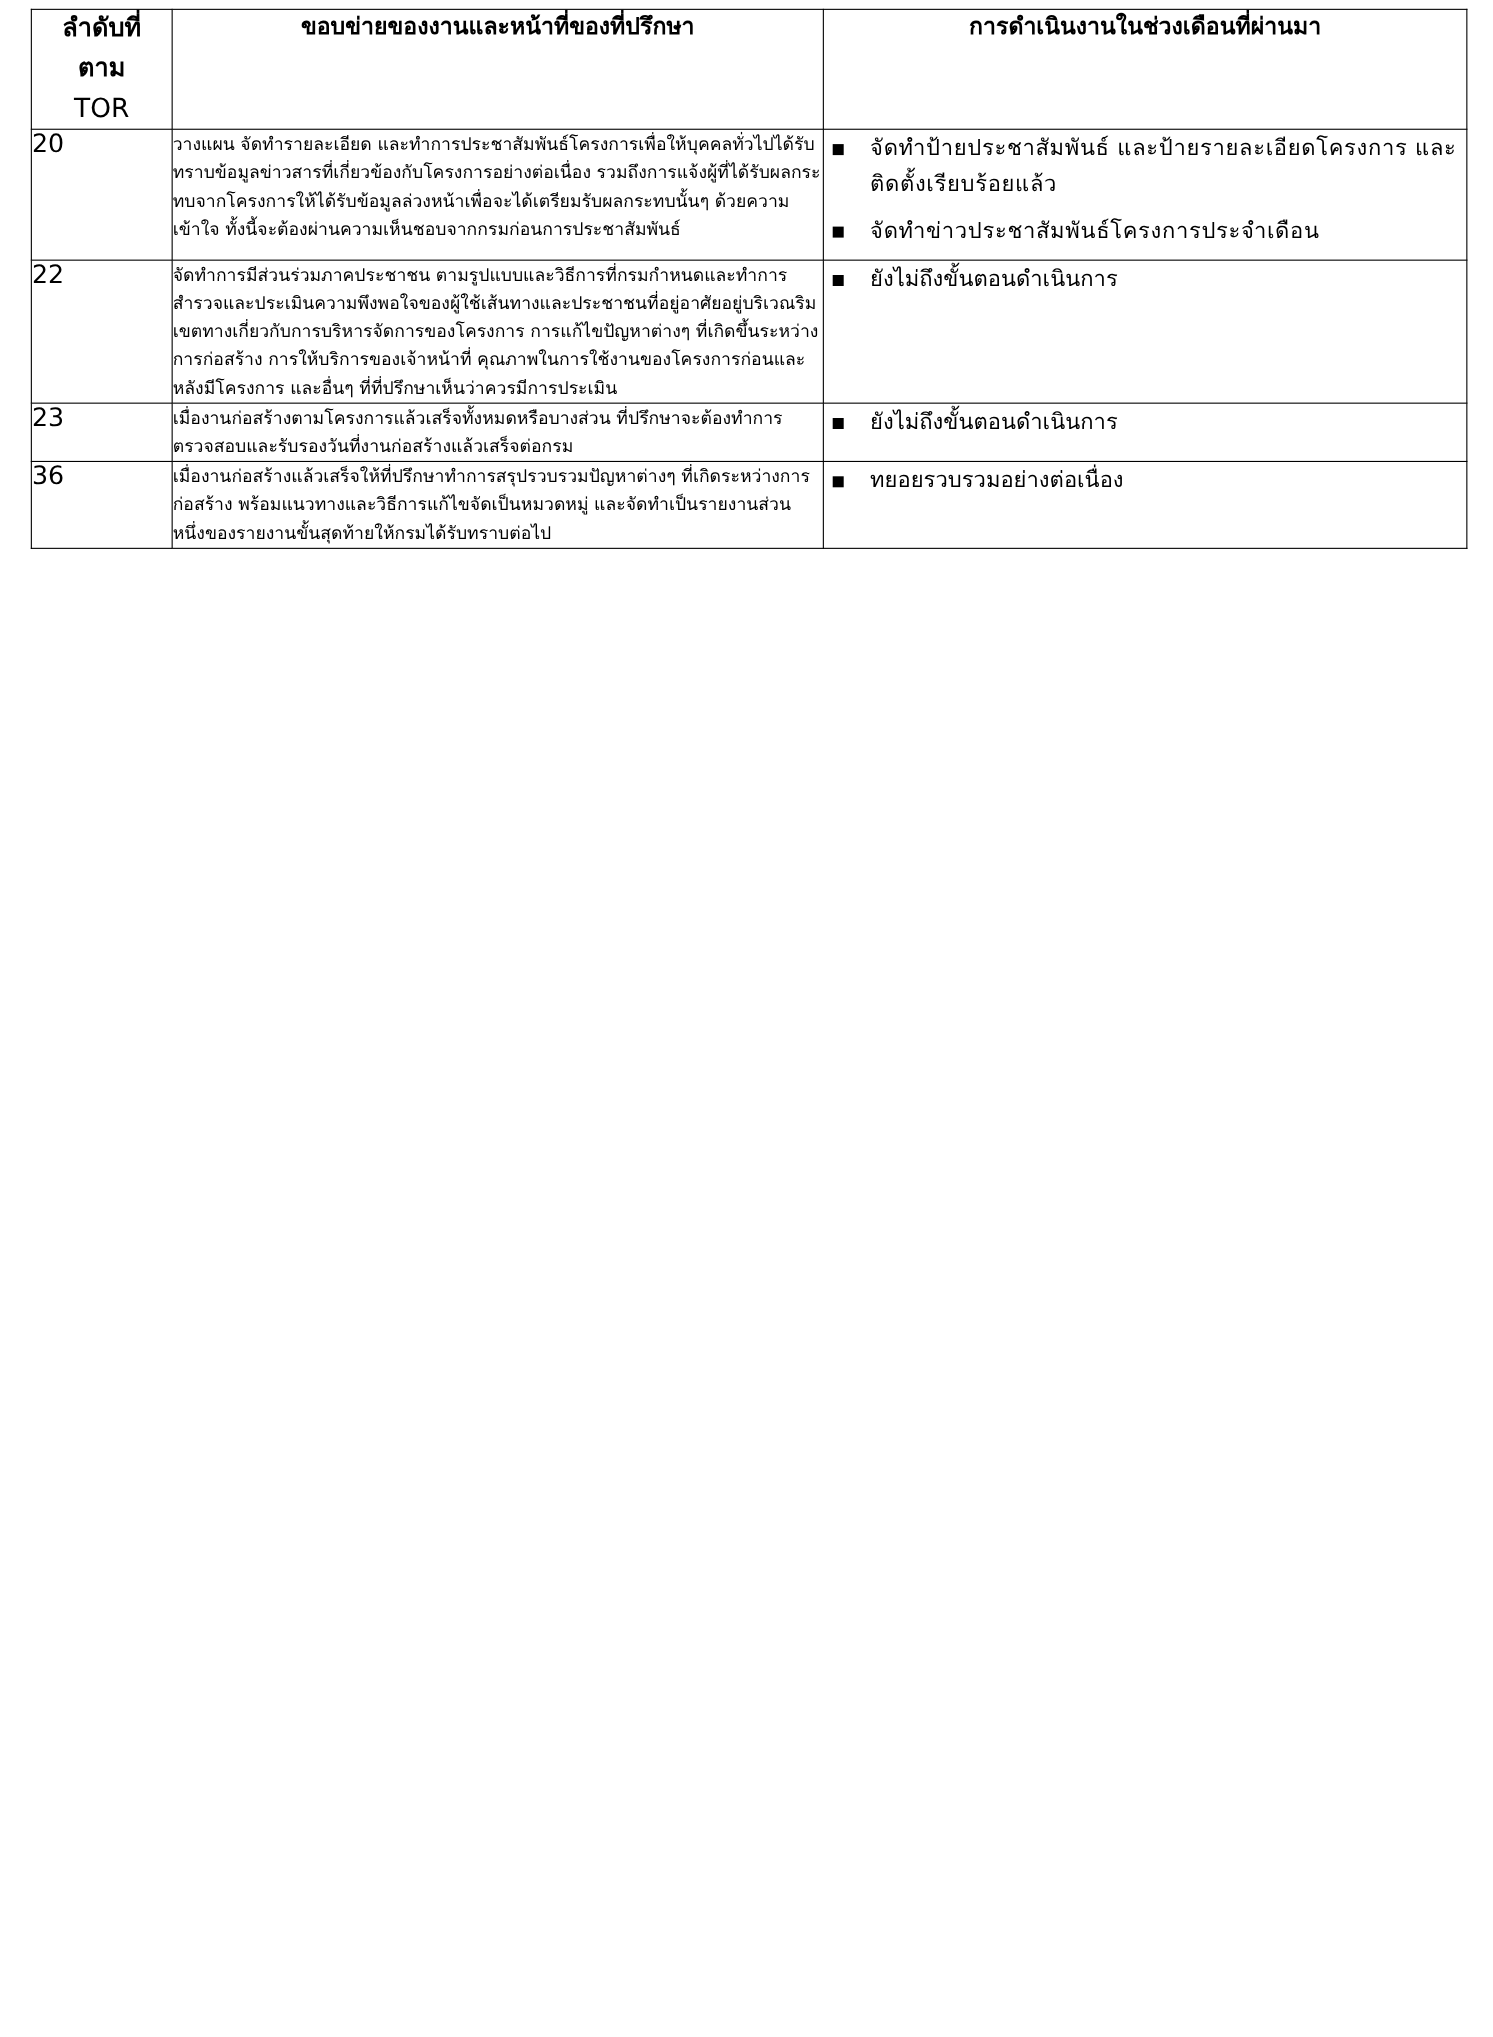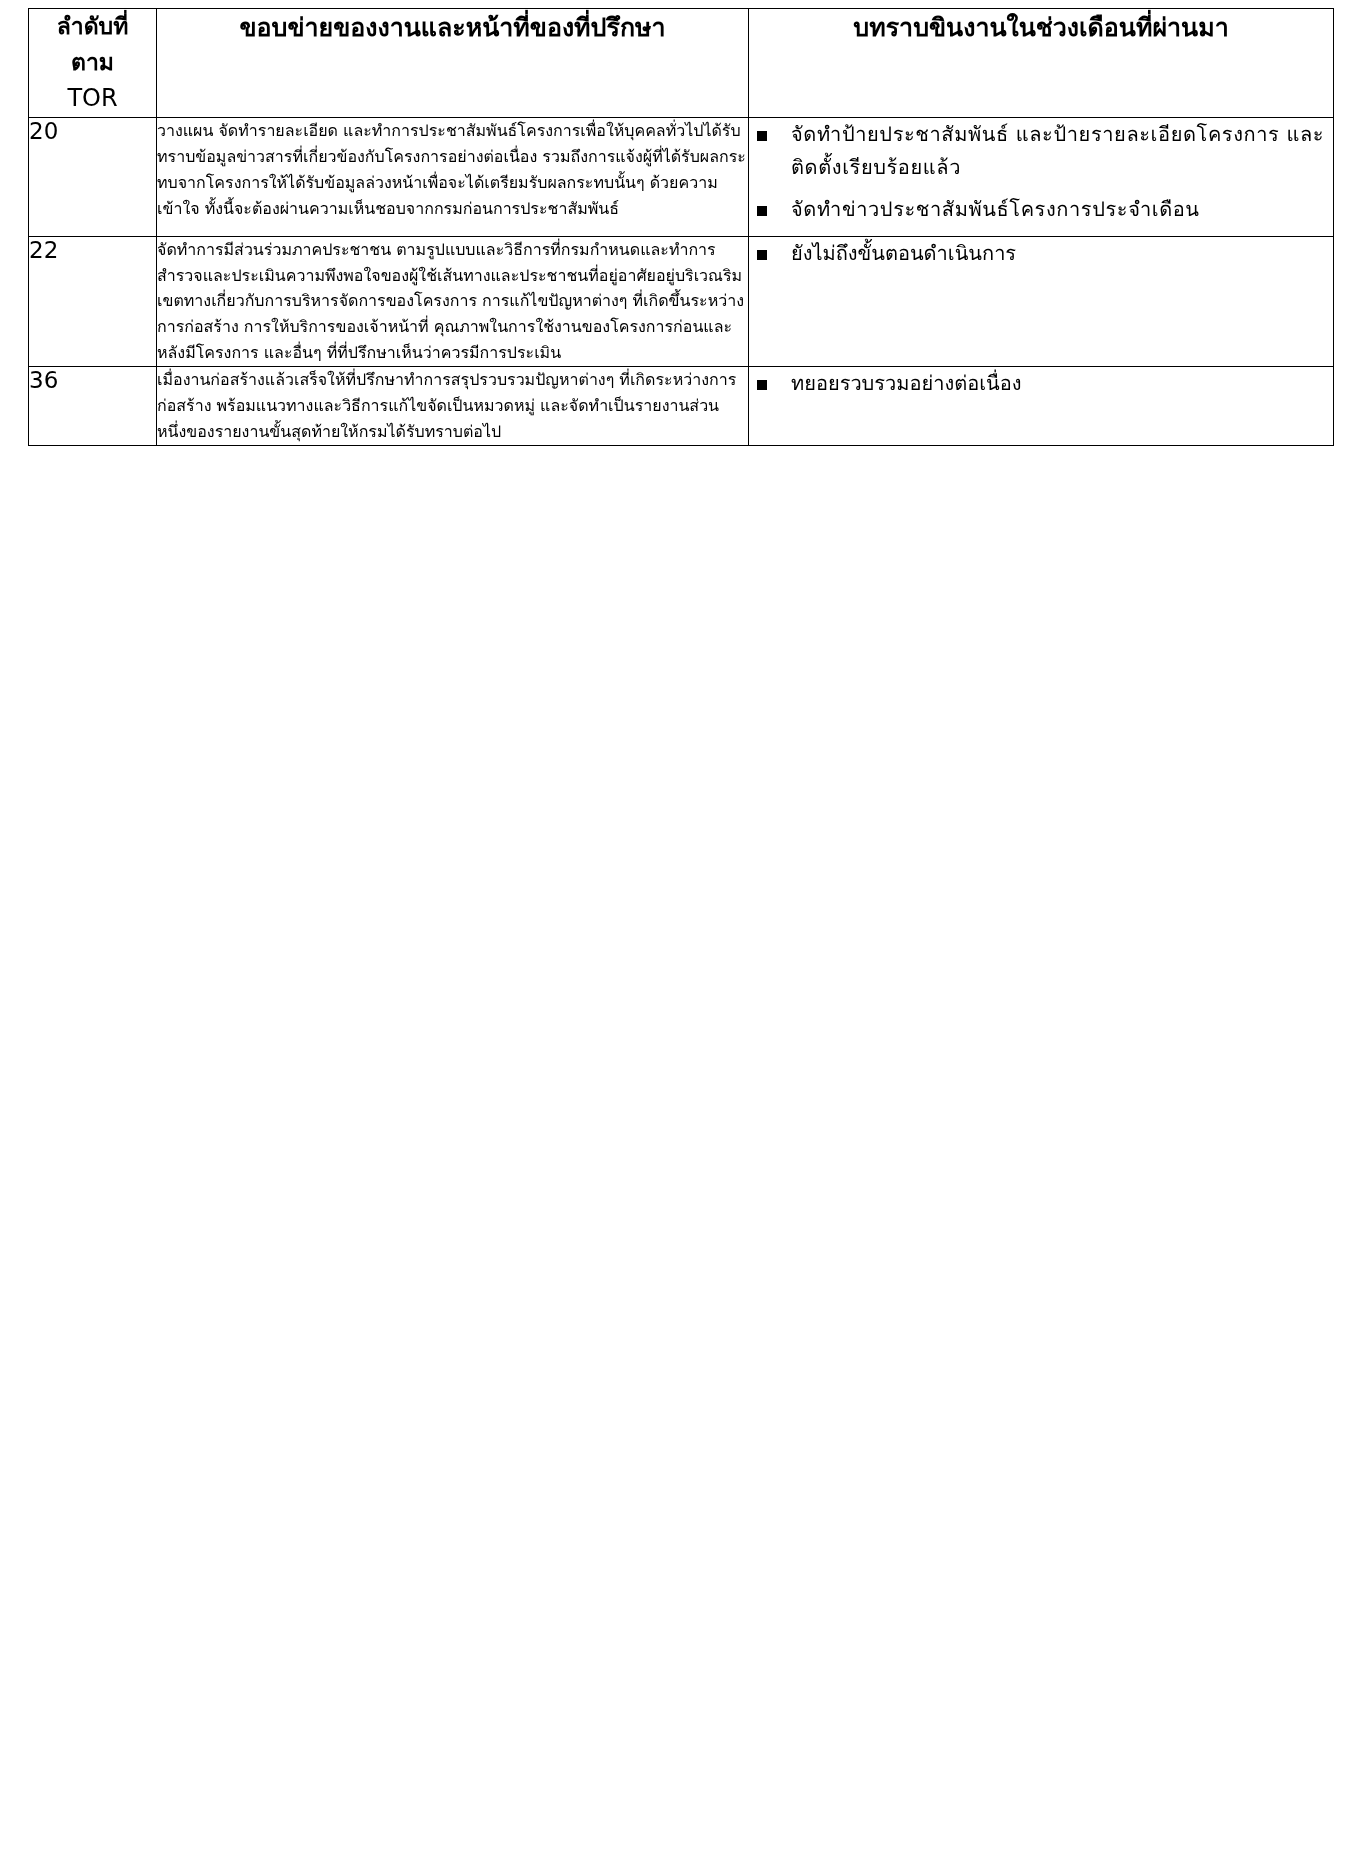"ขอบข่ายของงานและหน้าที่ของที่ปรึกษา" .hdr-main { font-size: 25px -> 21px }
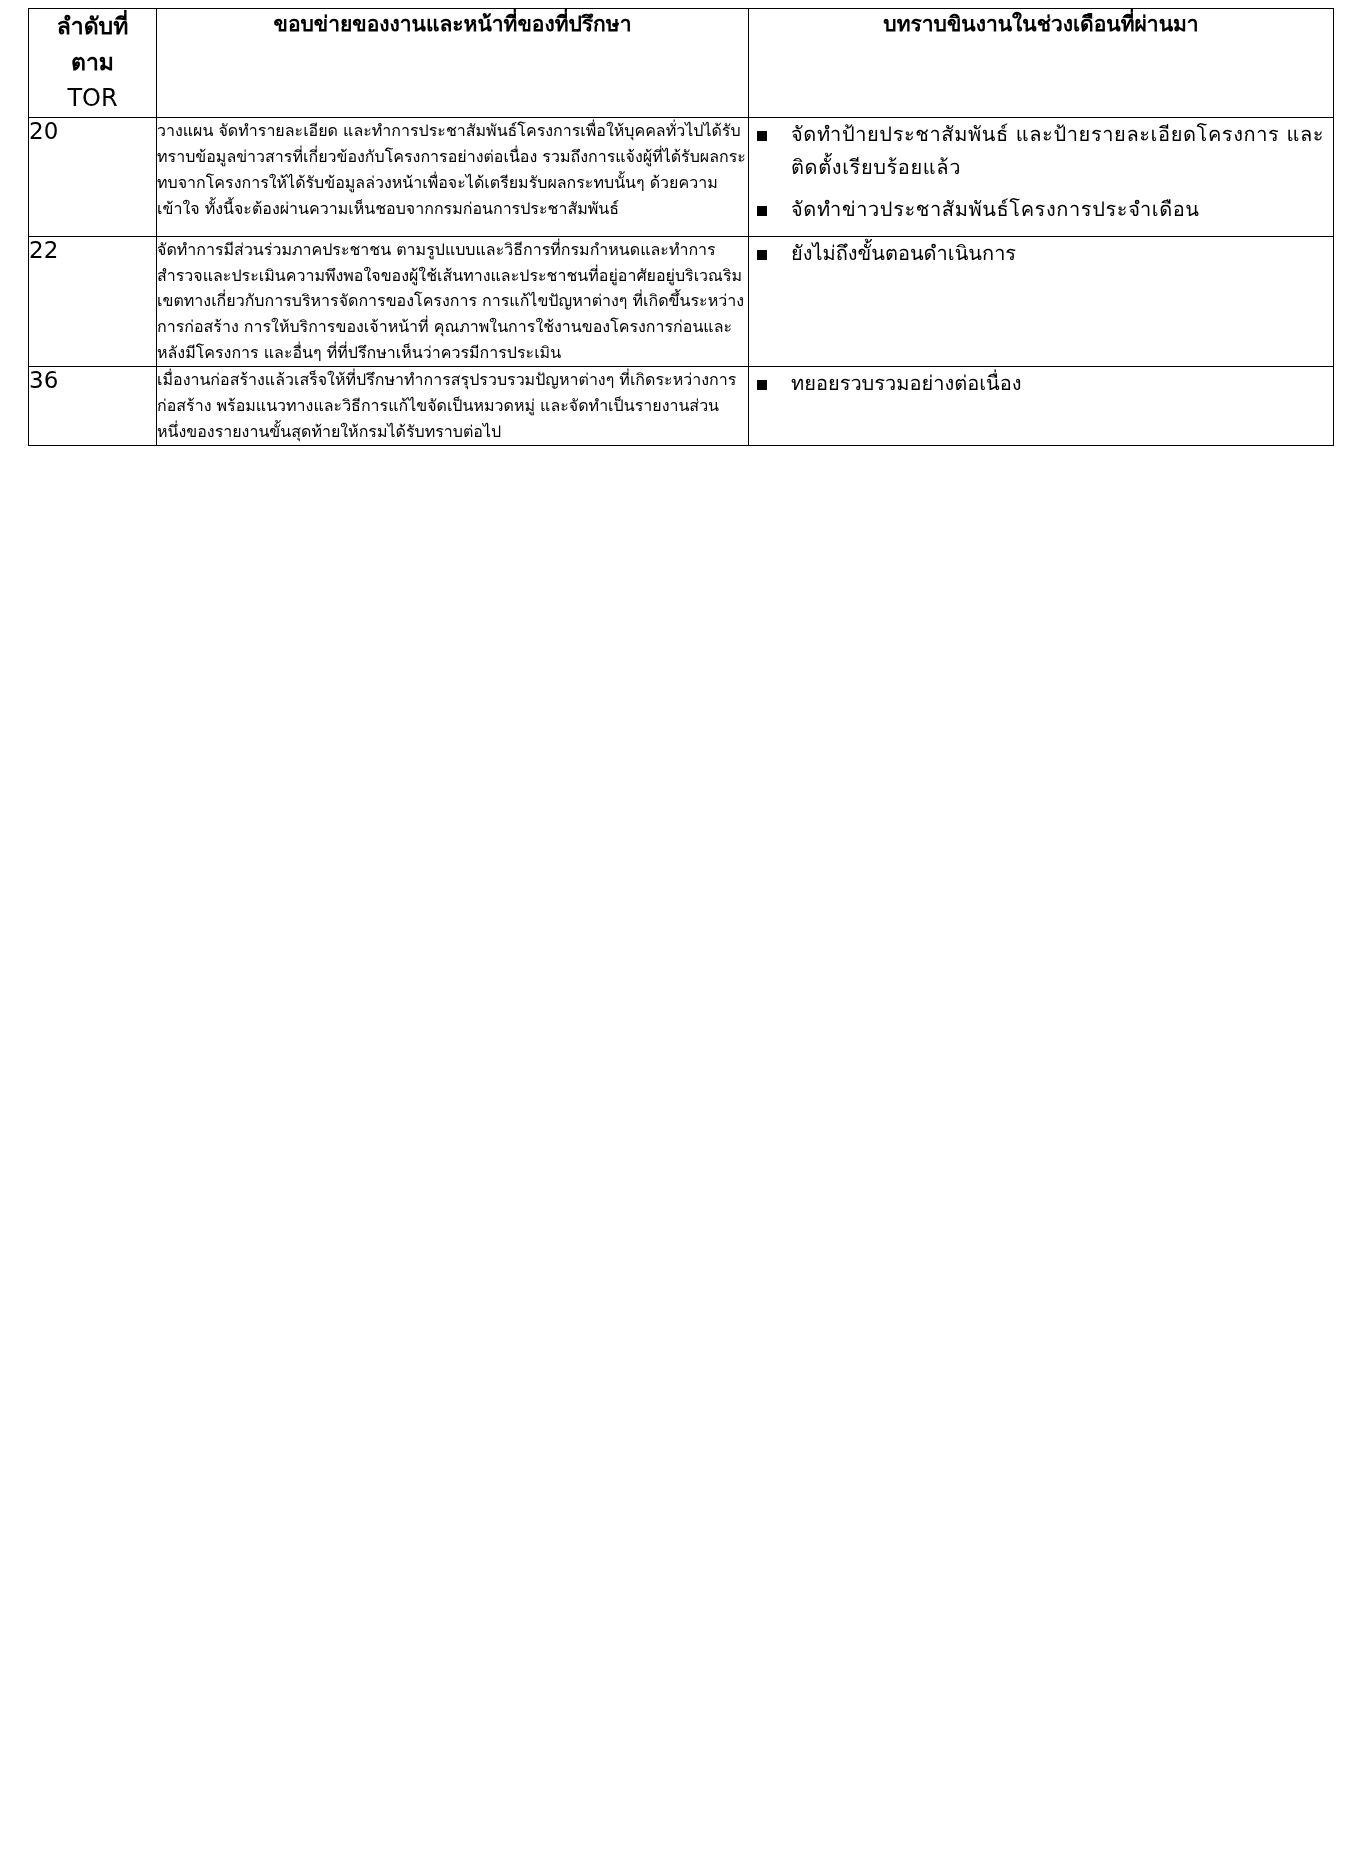"บทราบขินงานในช่วงเดือนที่ผ่านมา" th.hdr-main { text: บทราบขินงานในช่วงเดือนที่ผ่านมา -> การดำเนินงานในช่วงเดือนที่ผ่านมา }
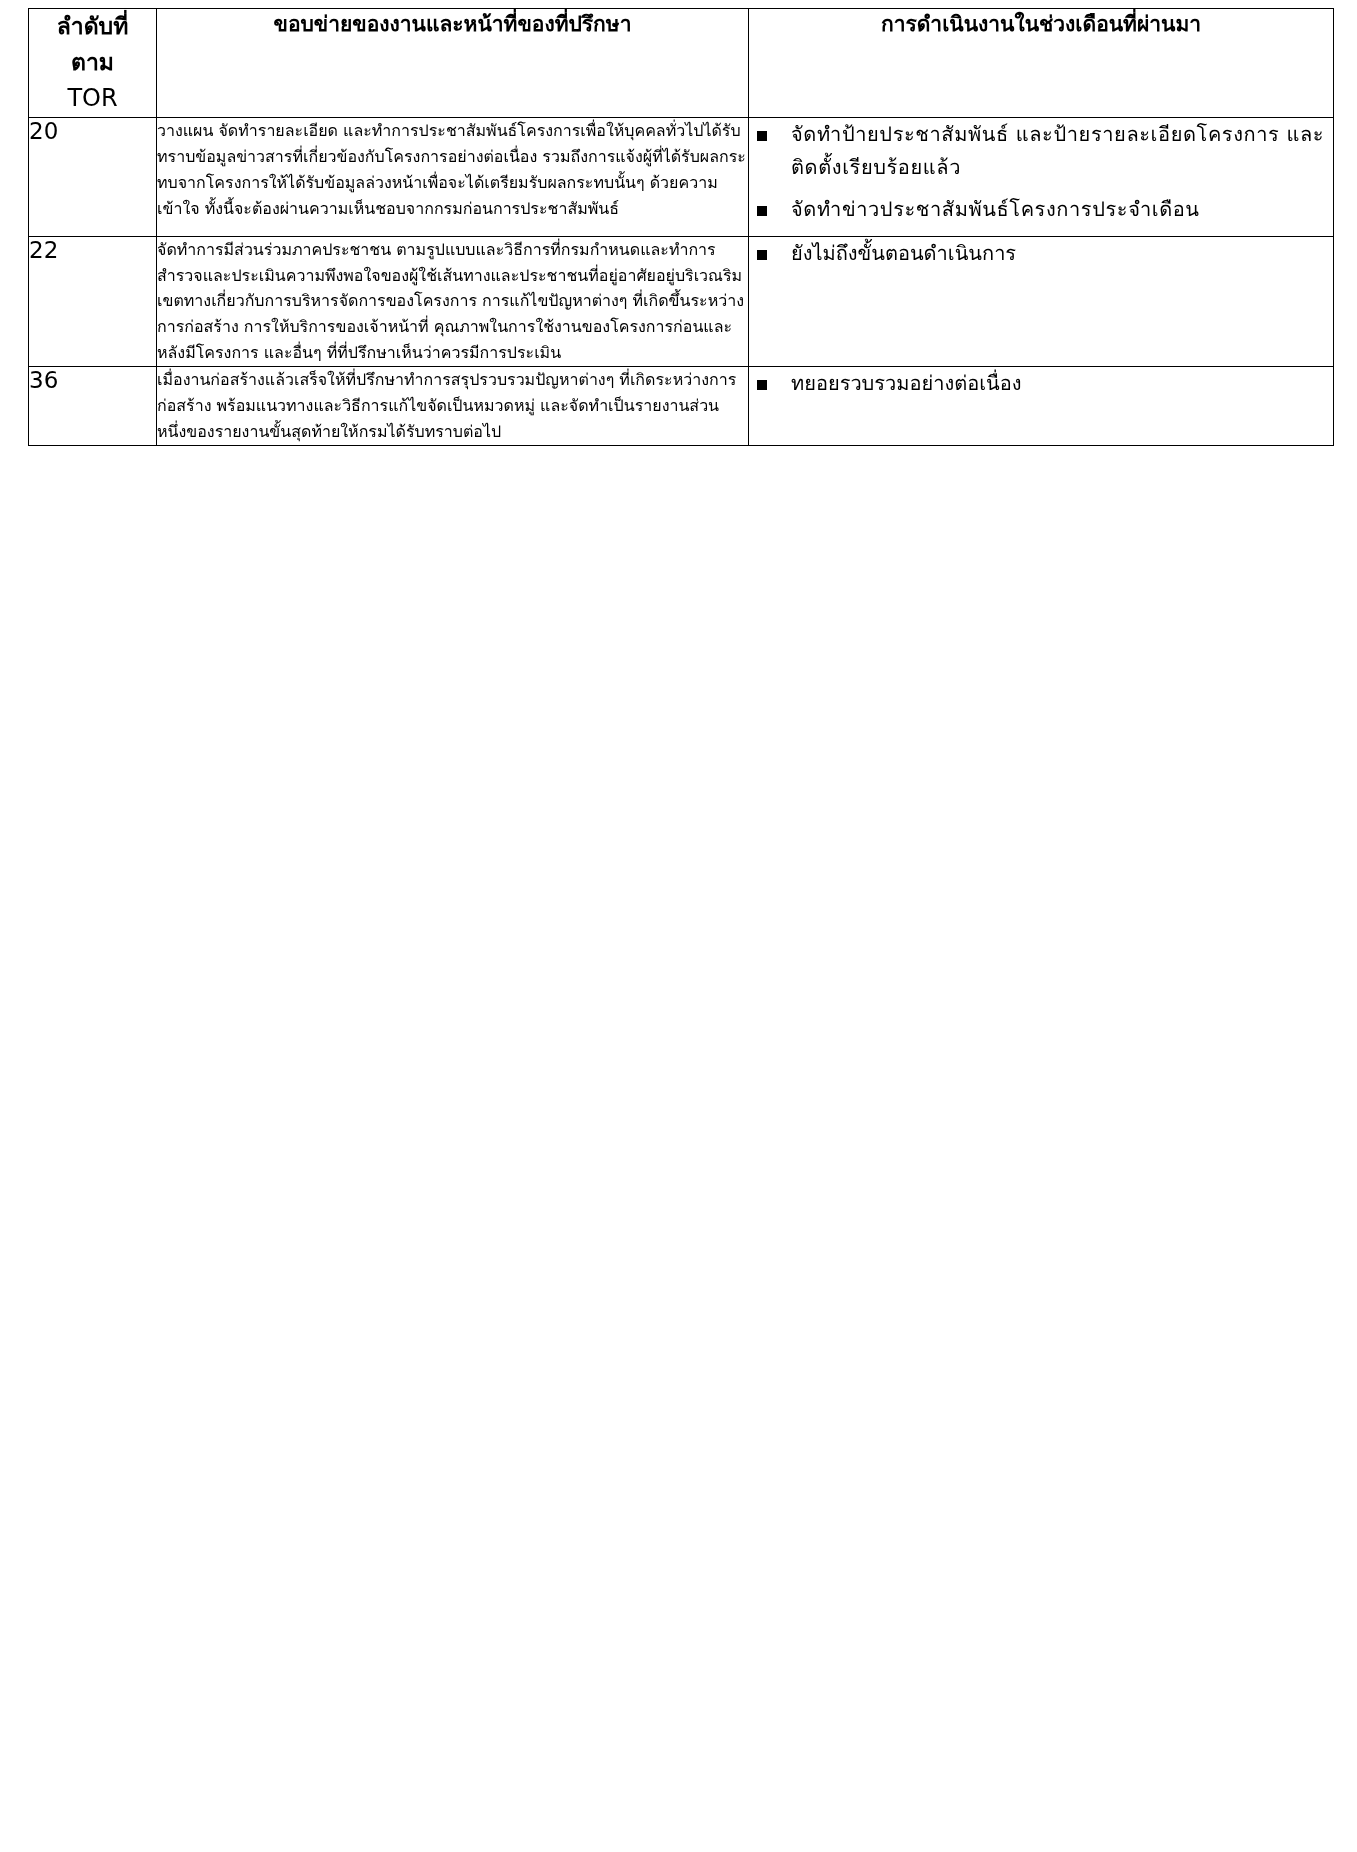"23" tr { html: none -> <tr> <td>23</td> <td>เมื่องานก่อสร้างตามโครงการแล้วเสร็จทั้งหมดหรือบางส่วน ที่ปรึกษาจะต้องทำการตรวจสอบและรับรองวันที่งานก่อสร้างแล้วเสร็จต่อกรม</td> <td> <ul> <li>ยังไม่ถึงขั้นตอนดำเนินการ</li> </ul> </td> </tr> }
